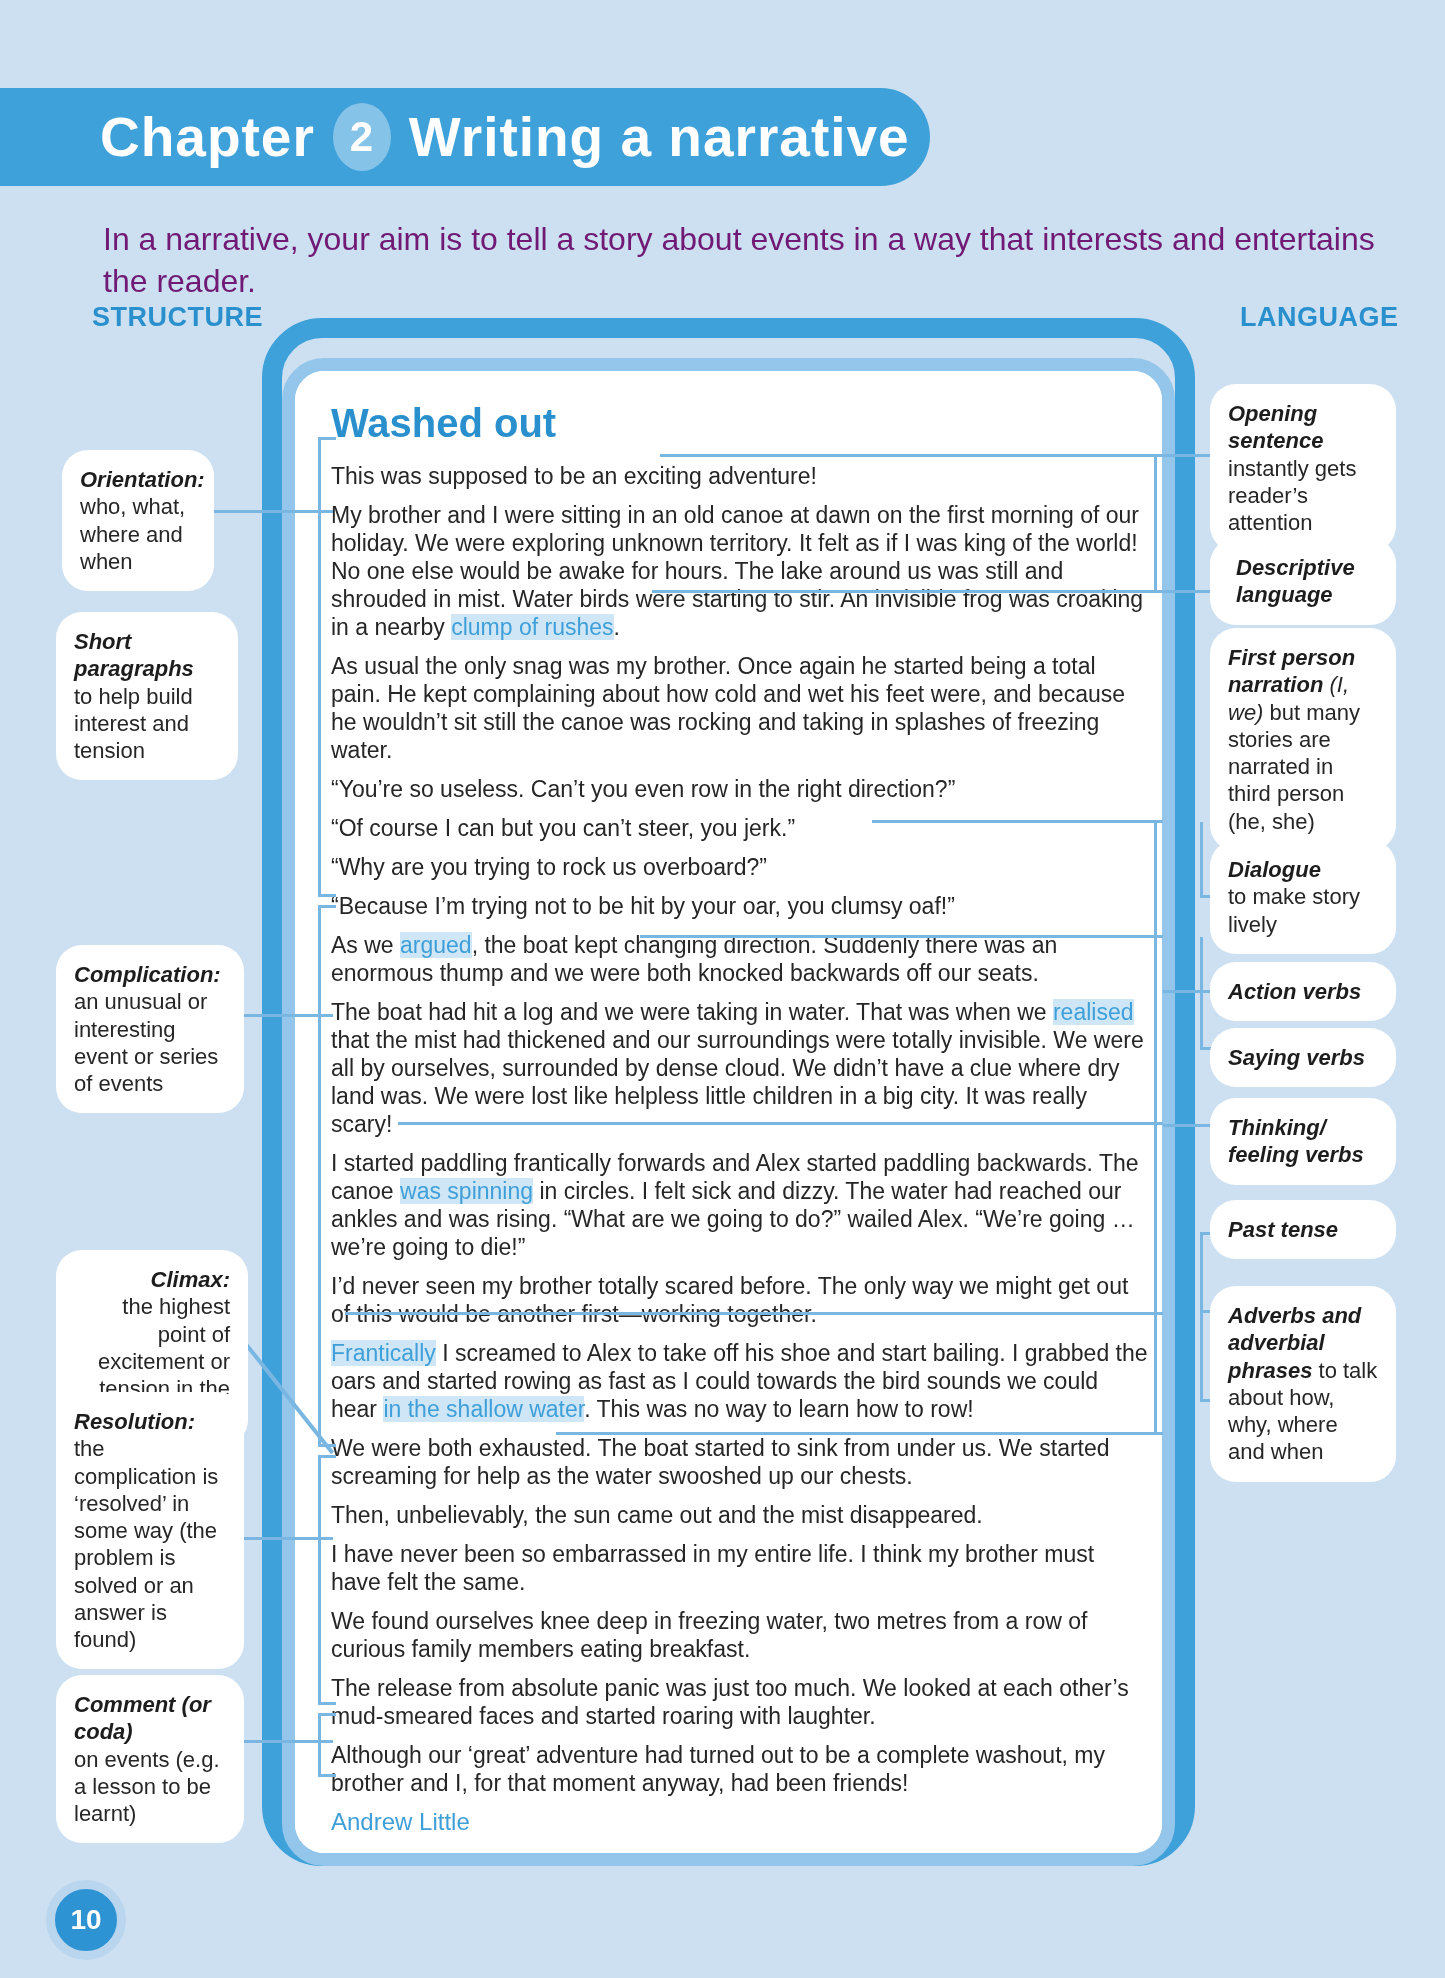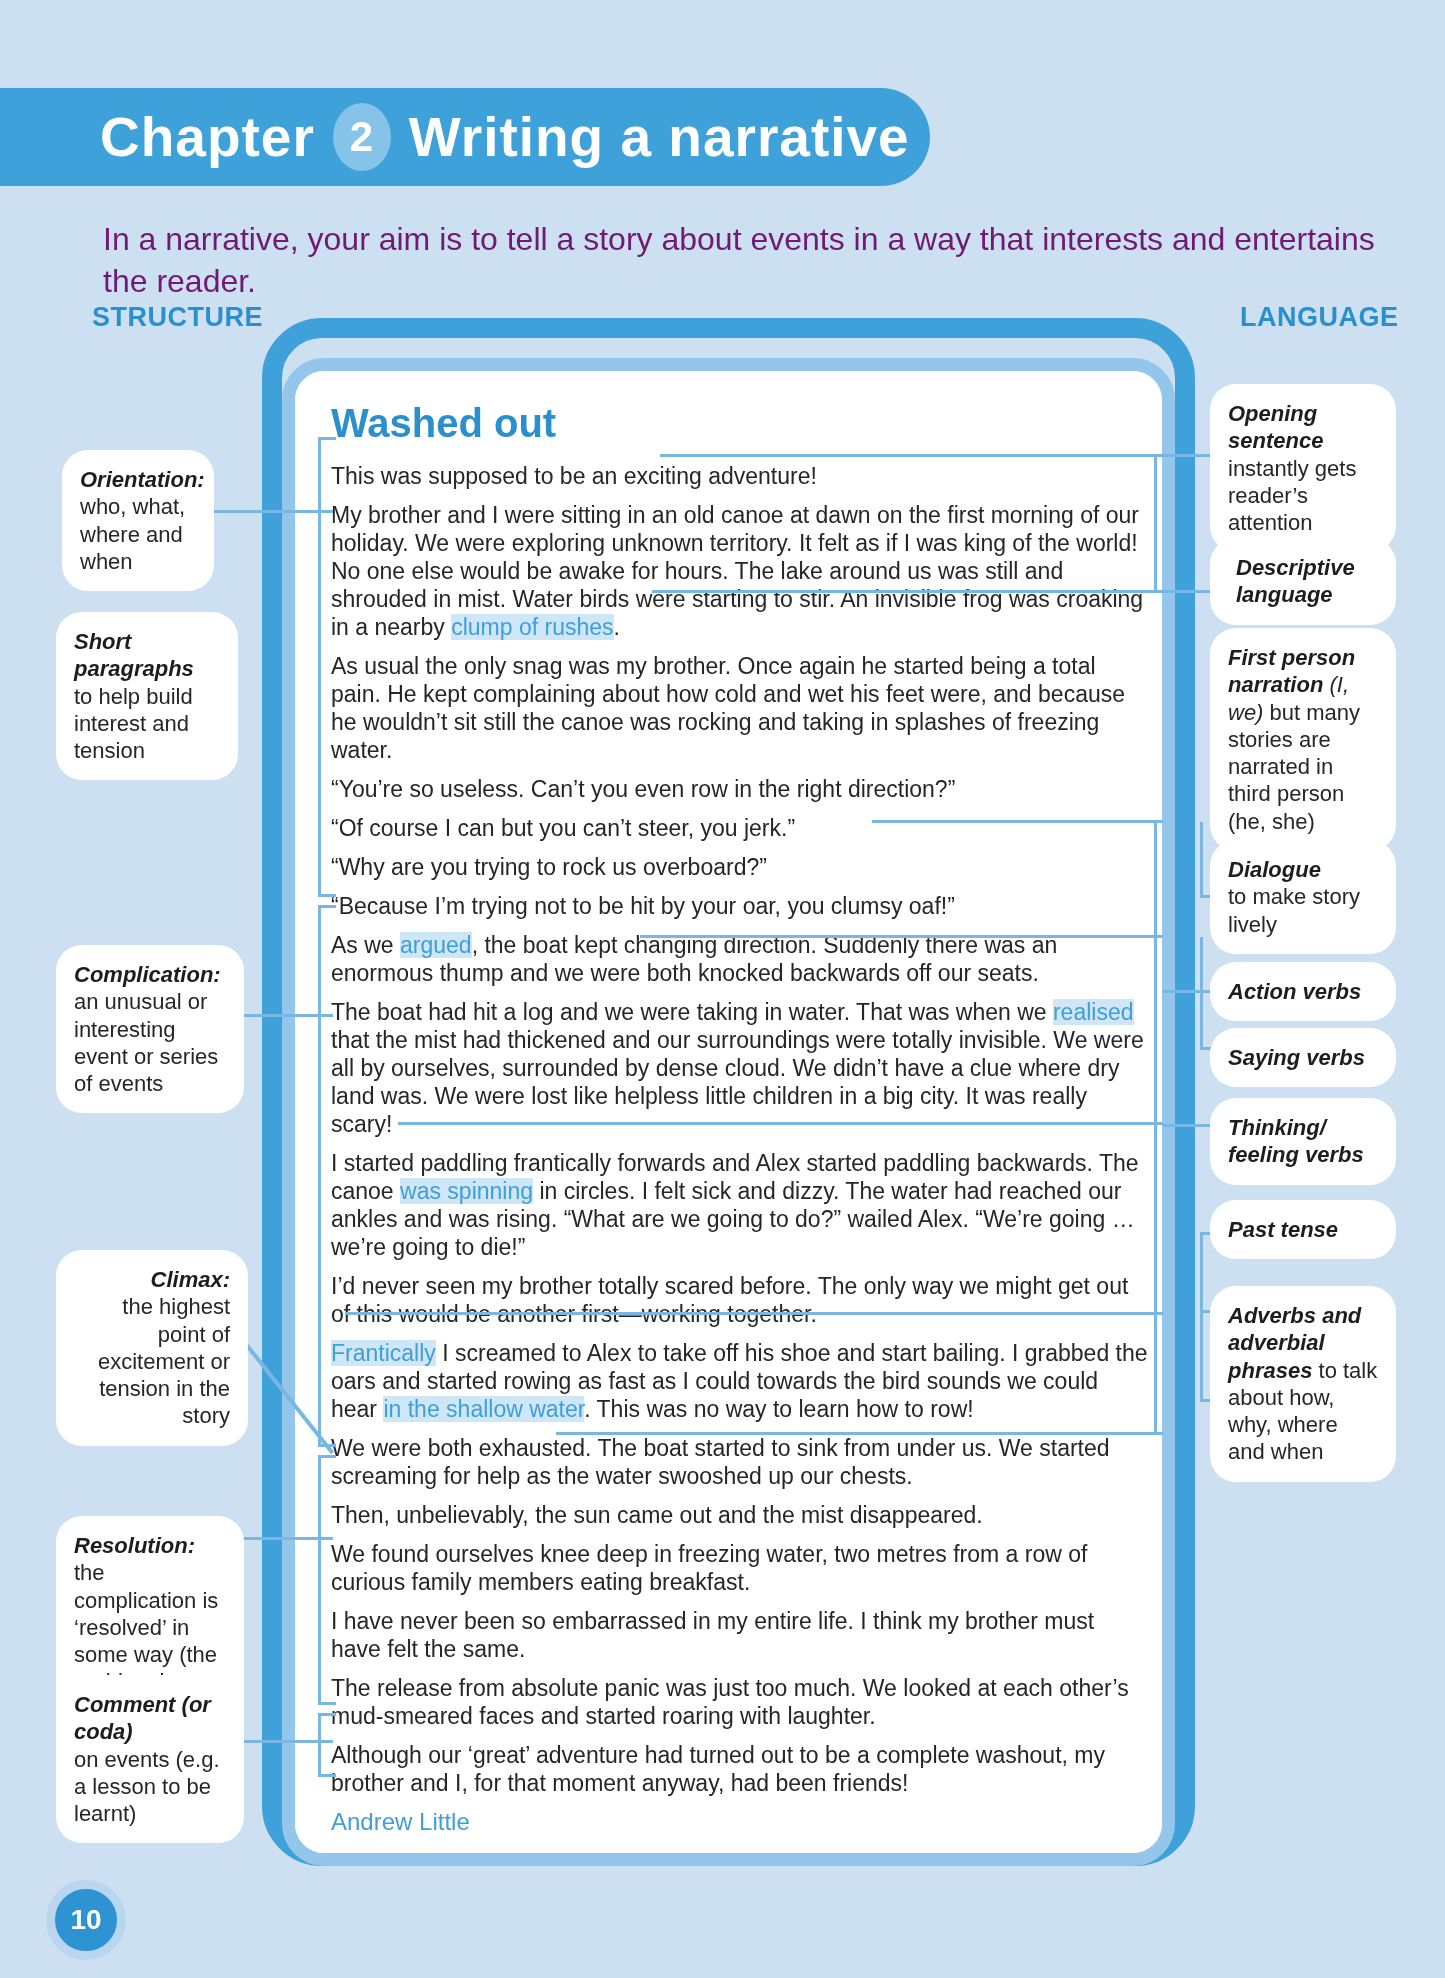"Resolution:" .cl-5 { top: 1516px -> 1392px }
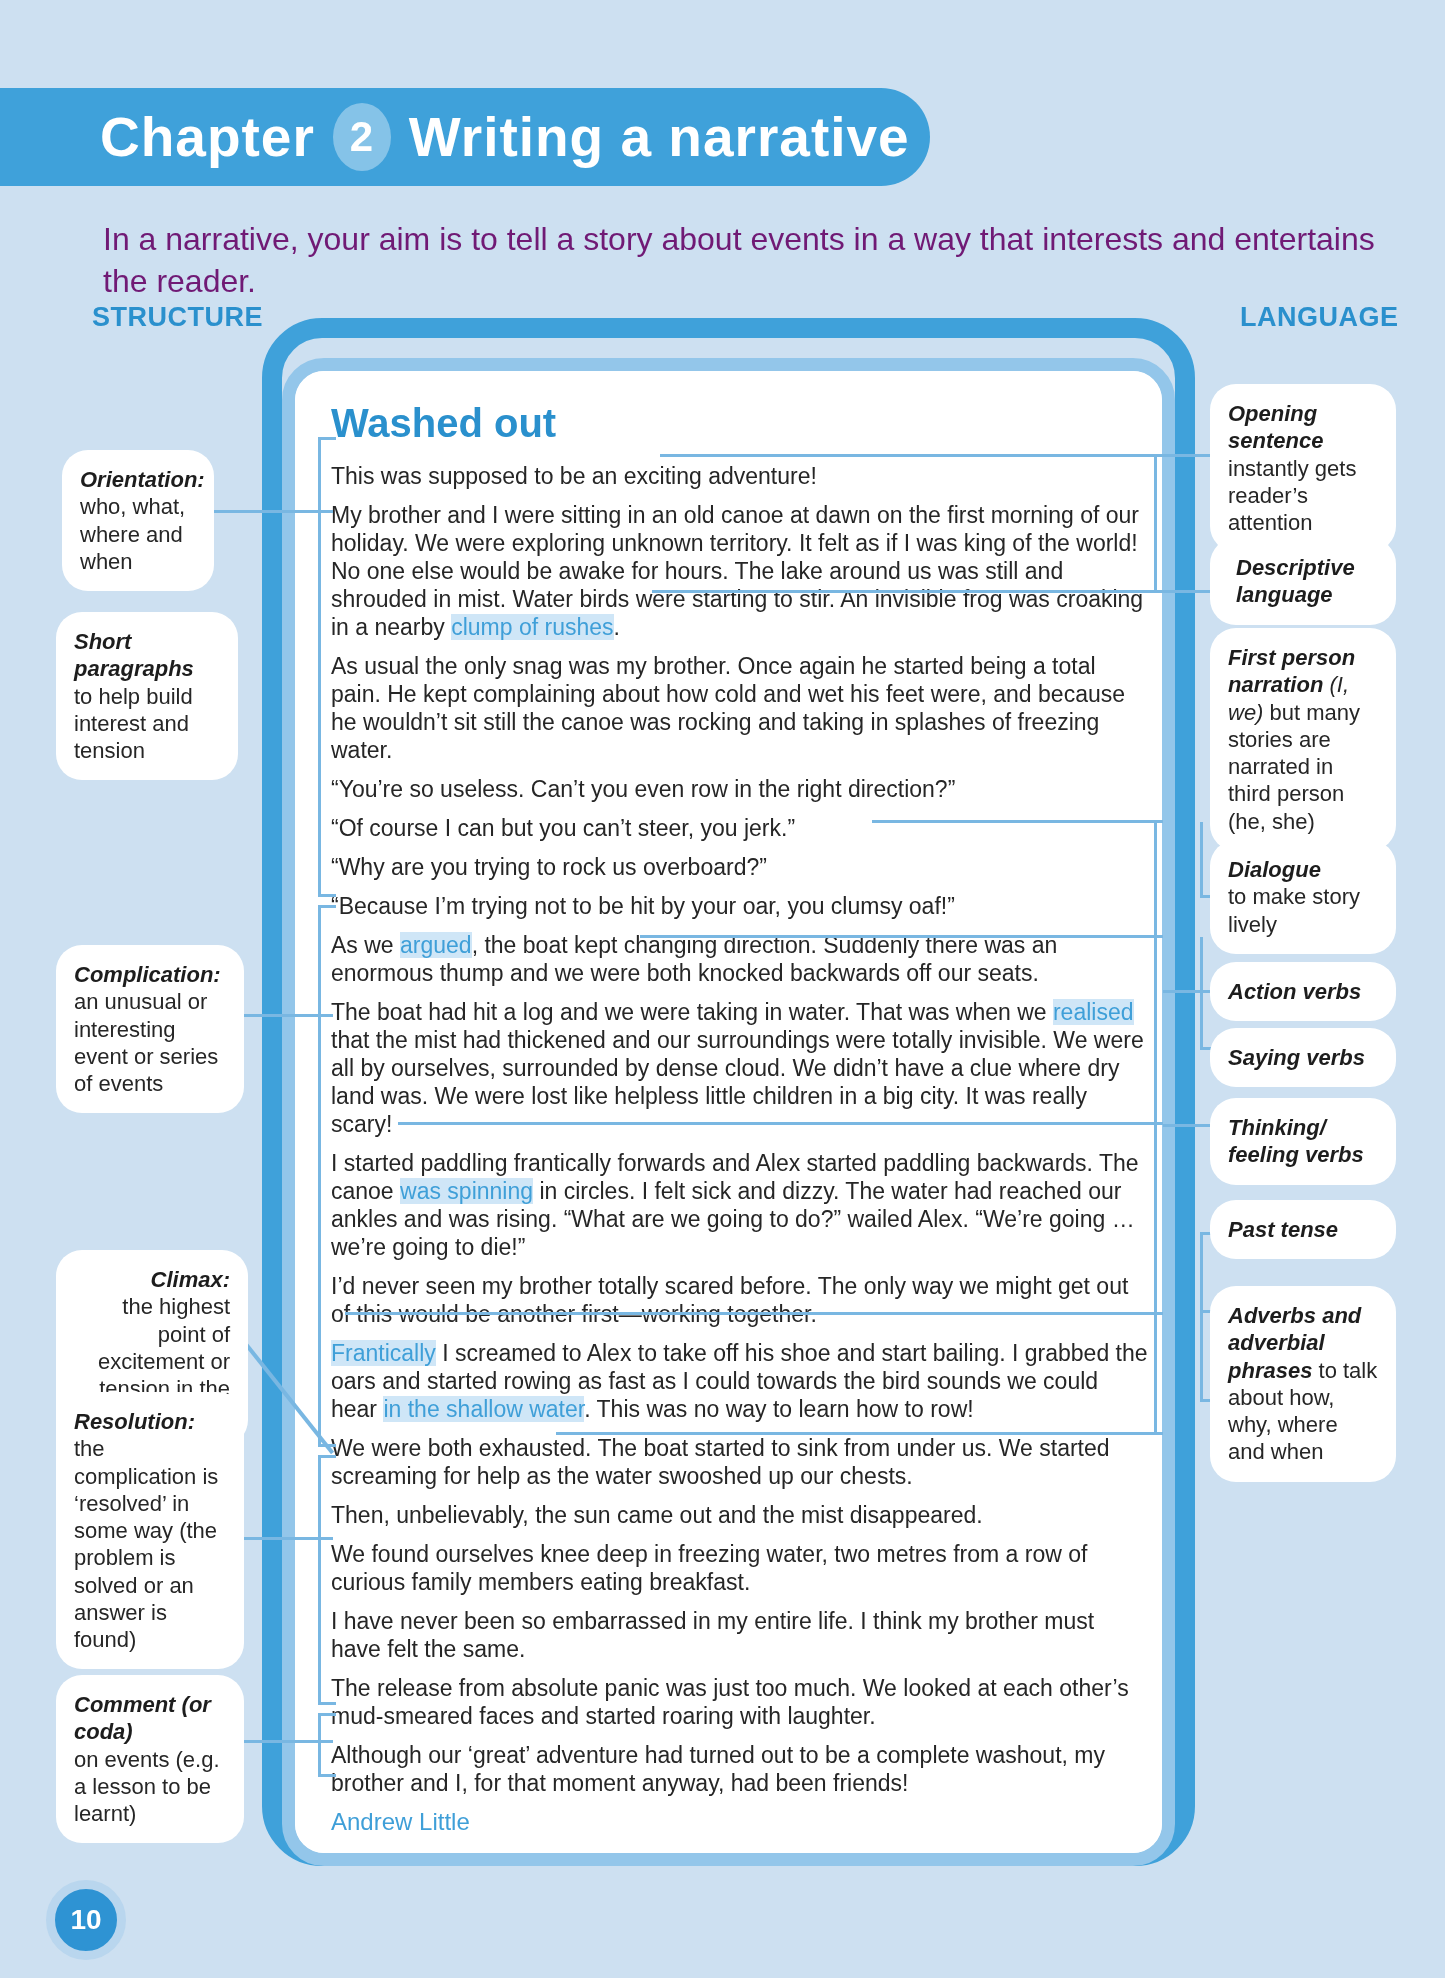"We found ourselves knee deep" p { order: before "I have never been so" -> after "I have never been so" }
